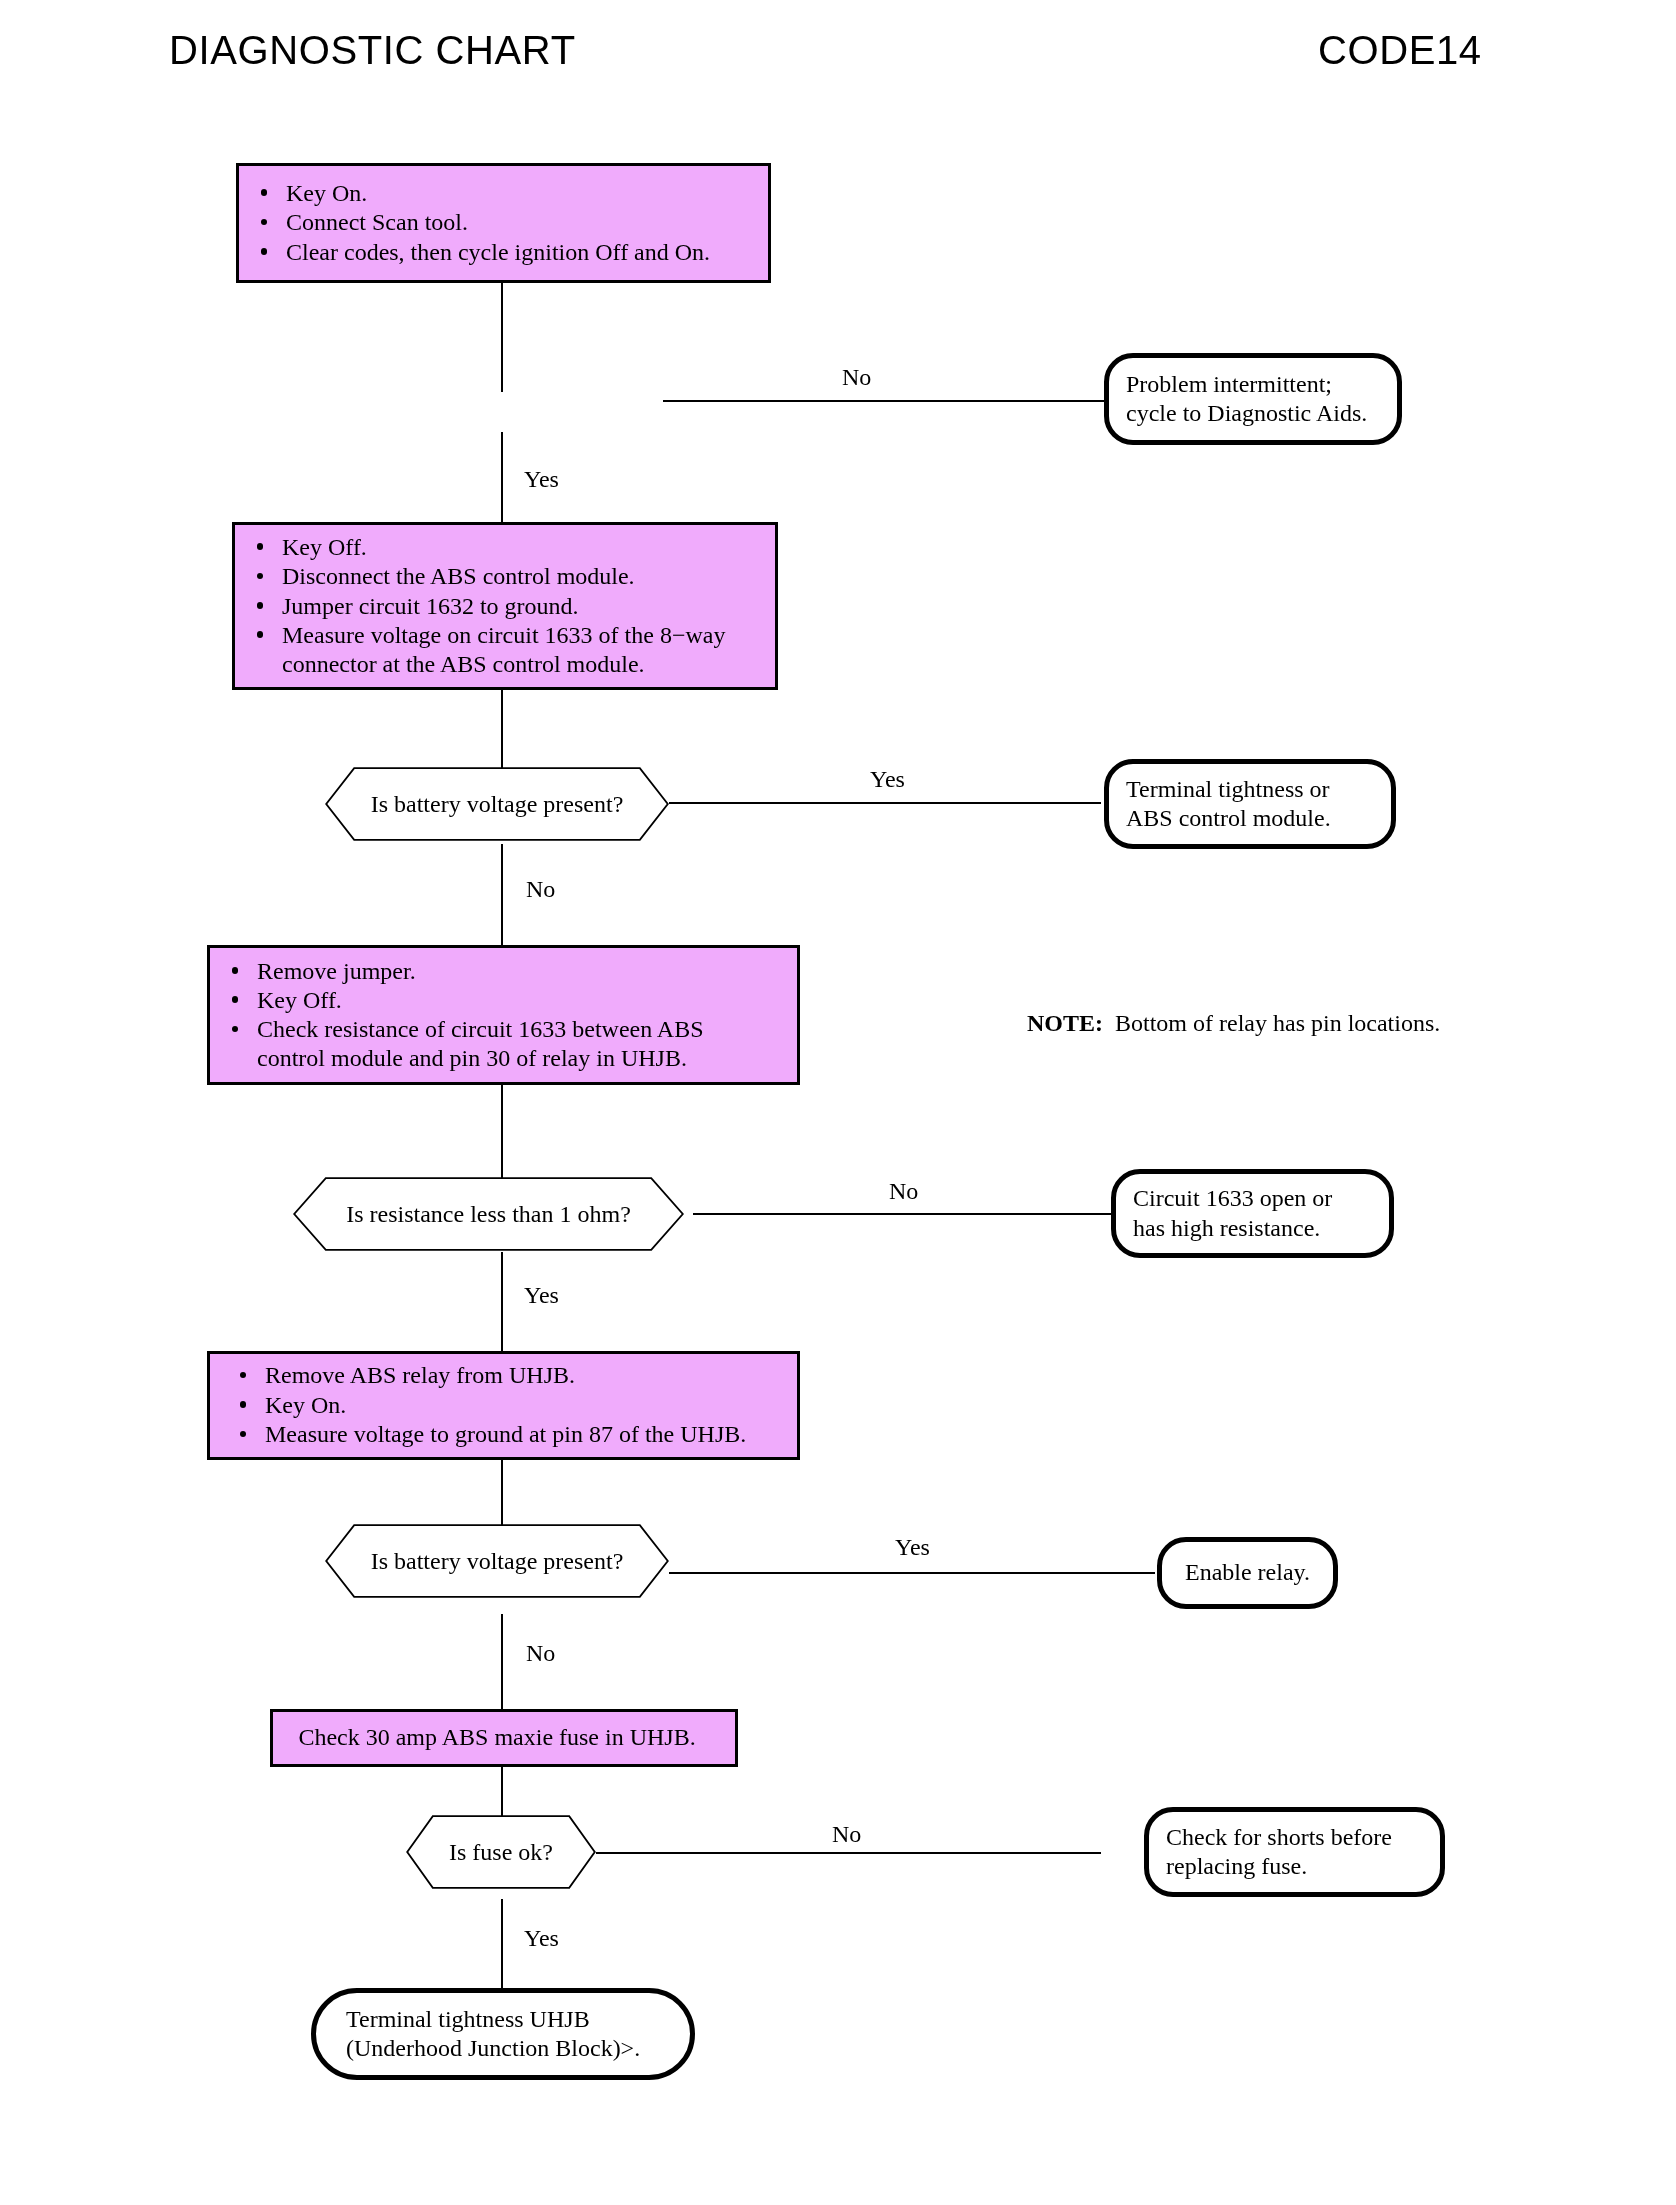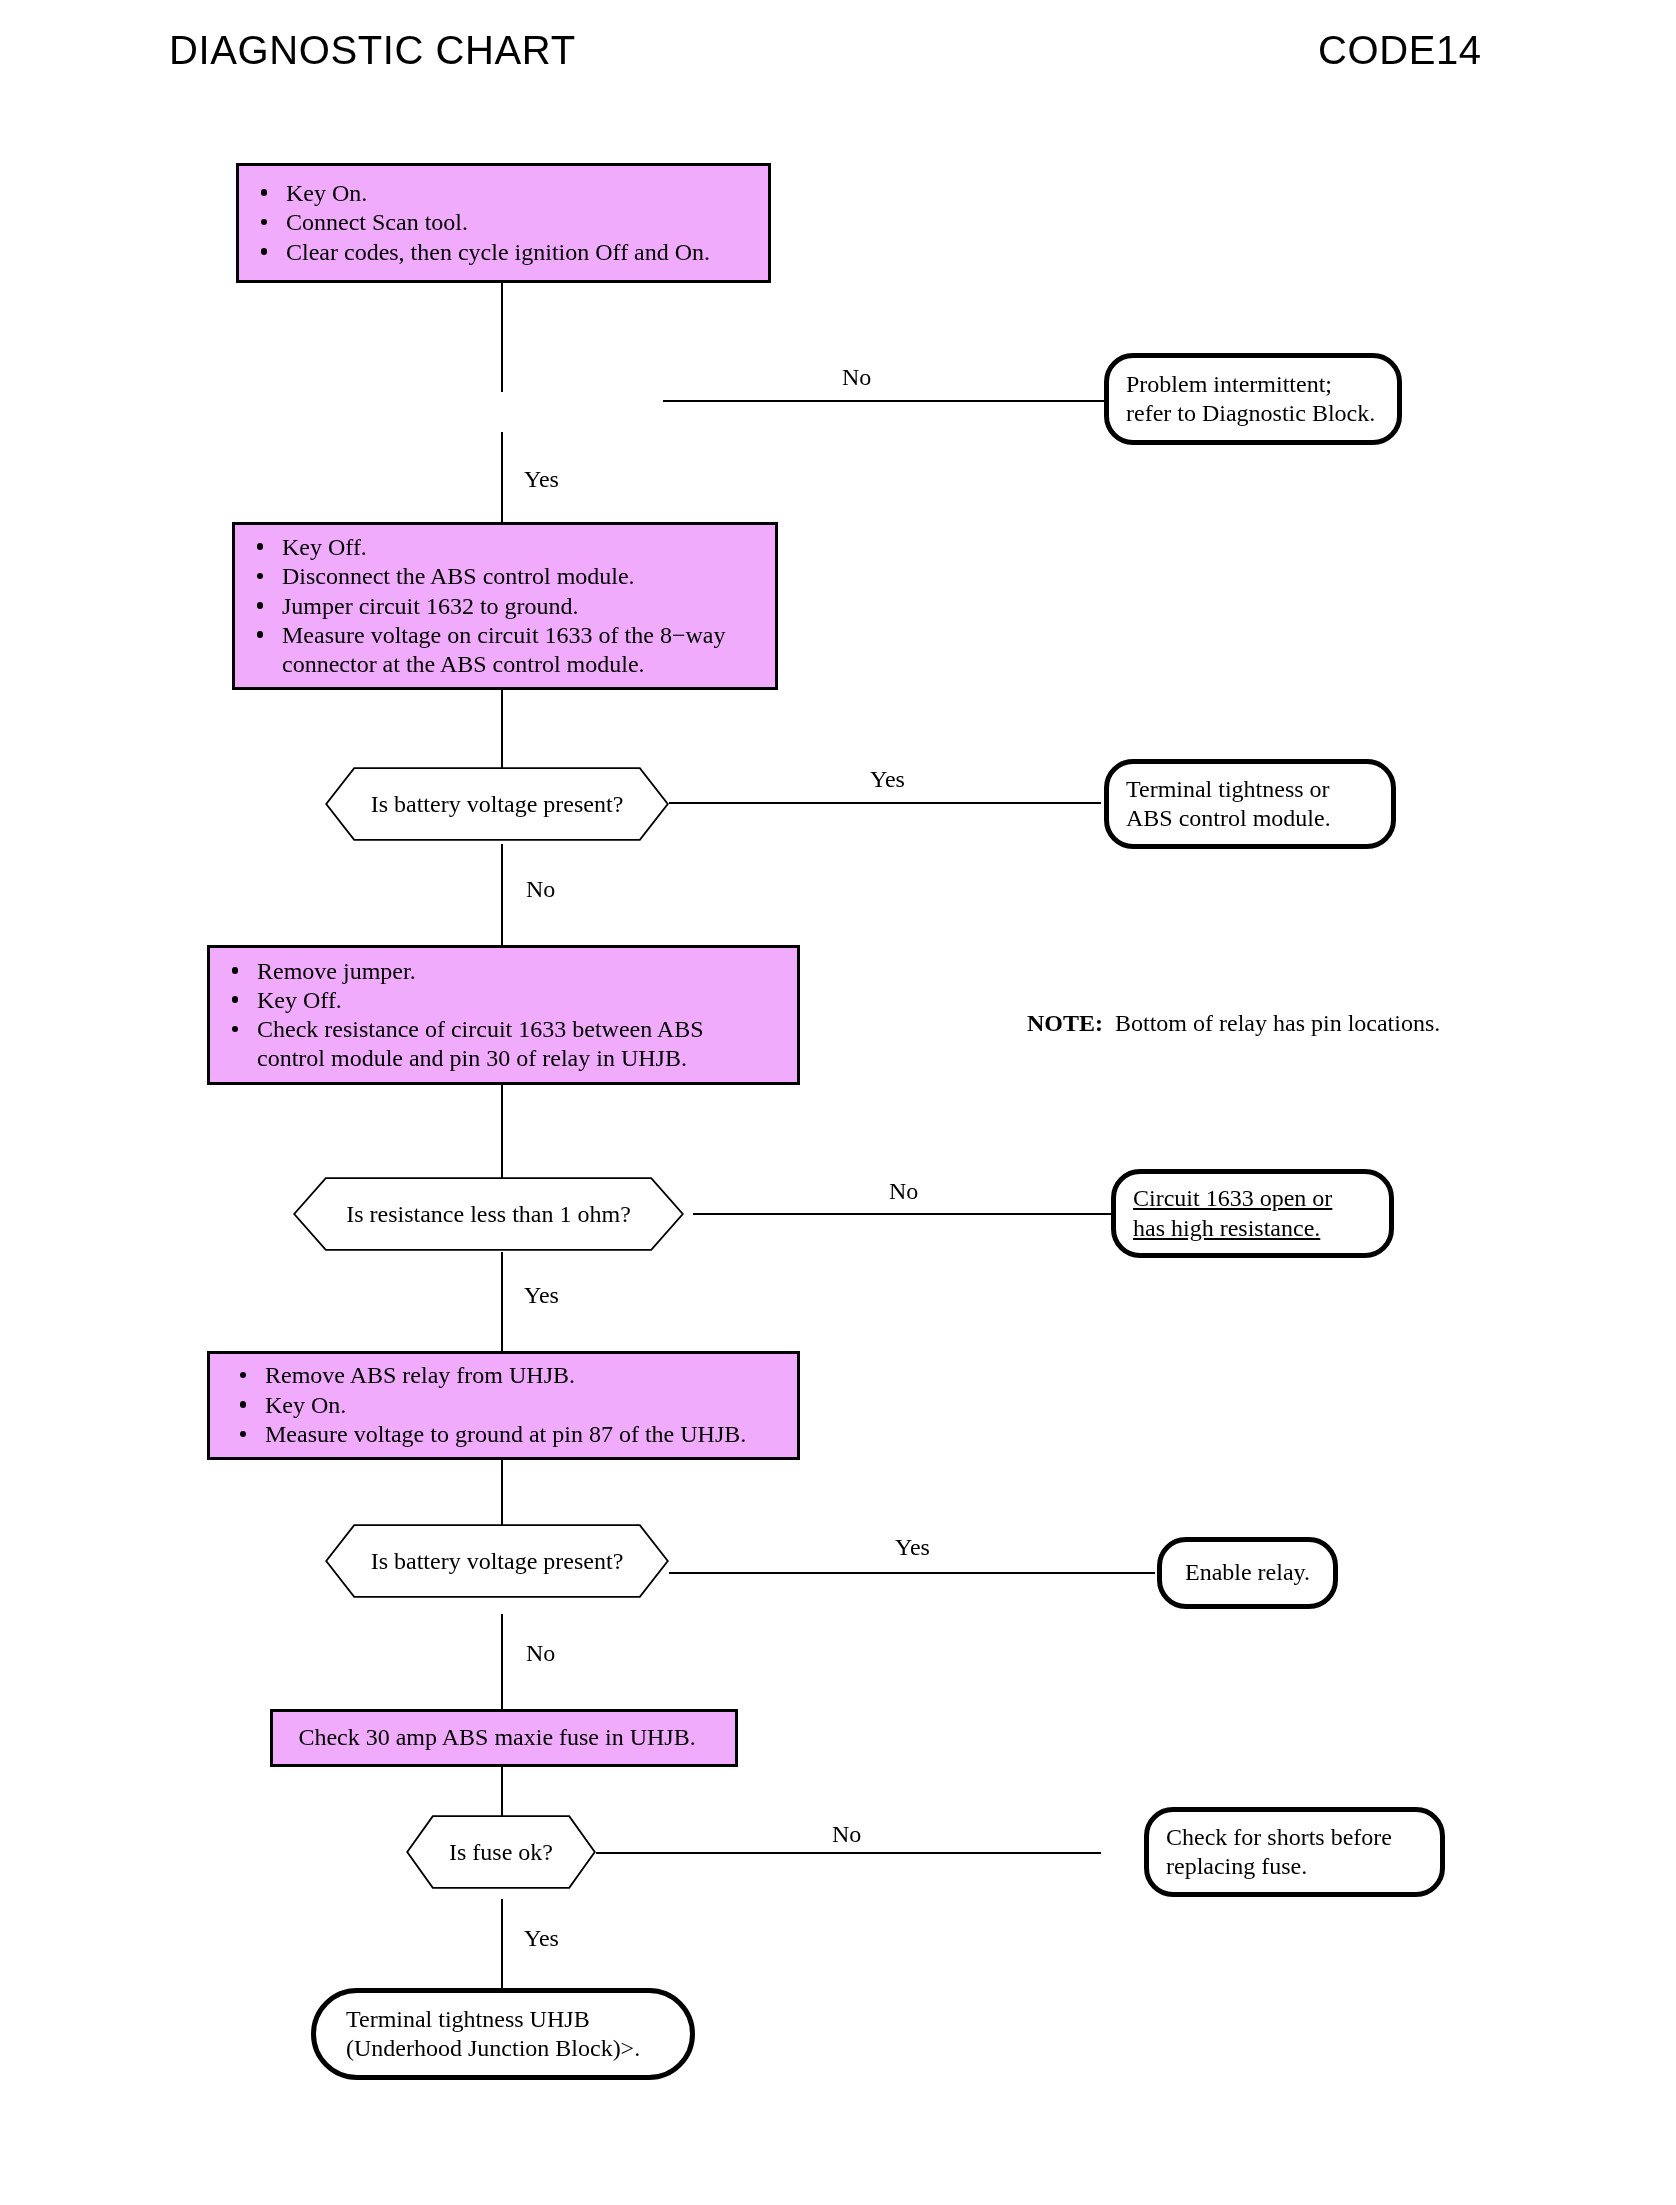"Problem intermittent;" div.ttext { text: refer to Diagnostic Block -> cycle to Diagnostic Aids }
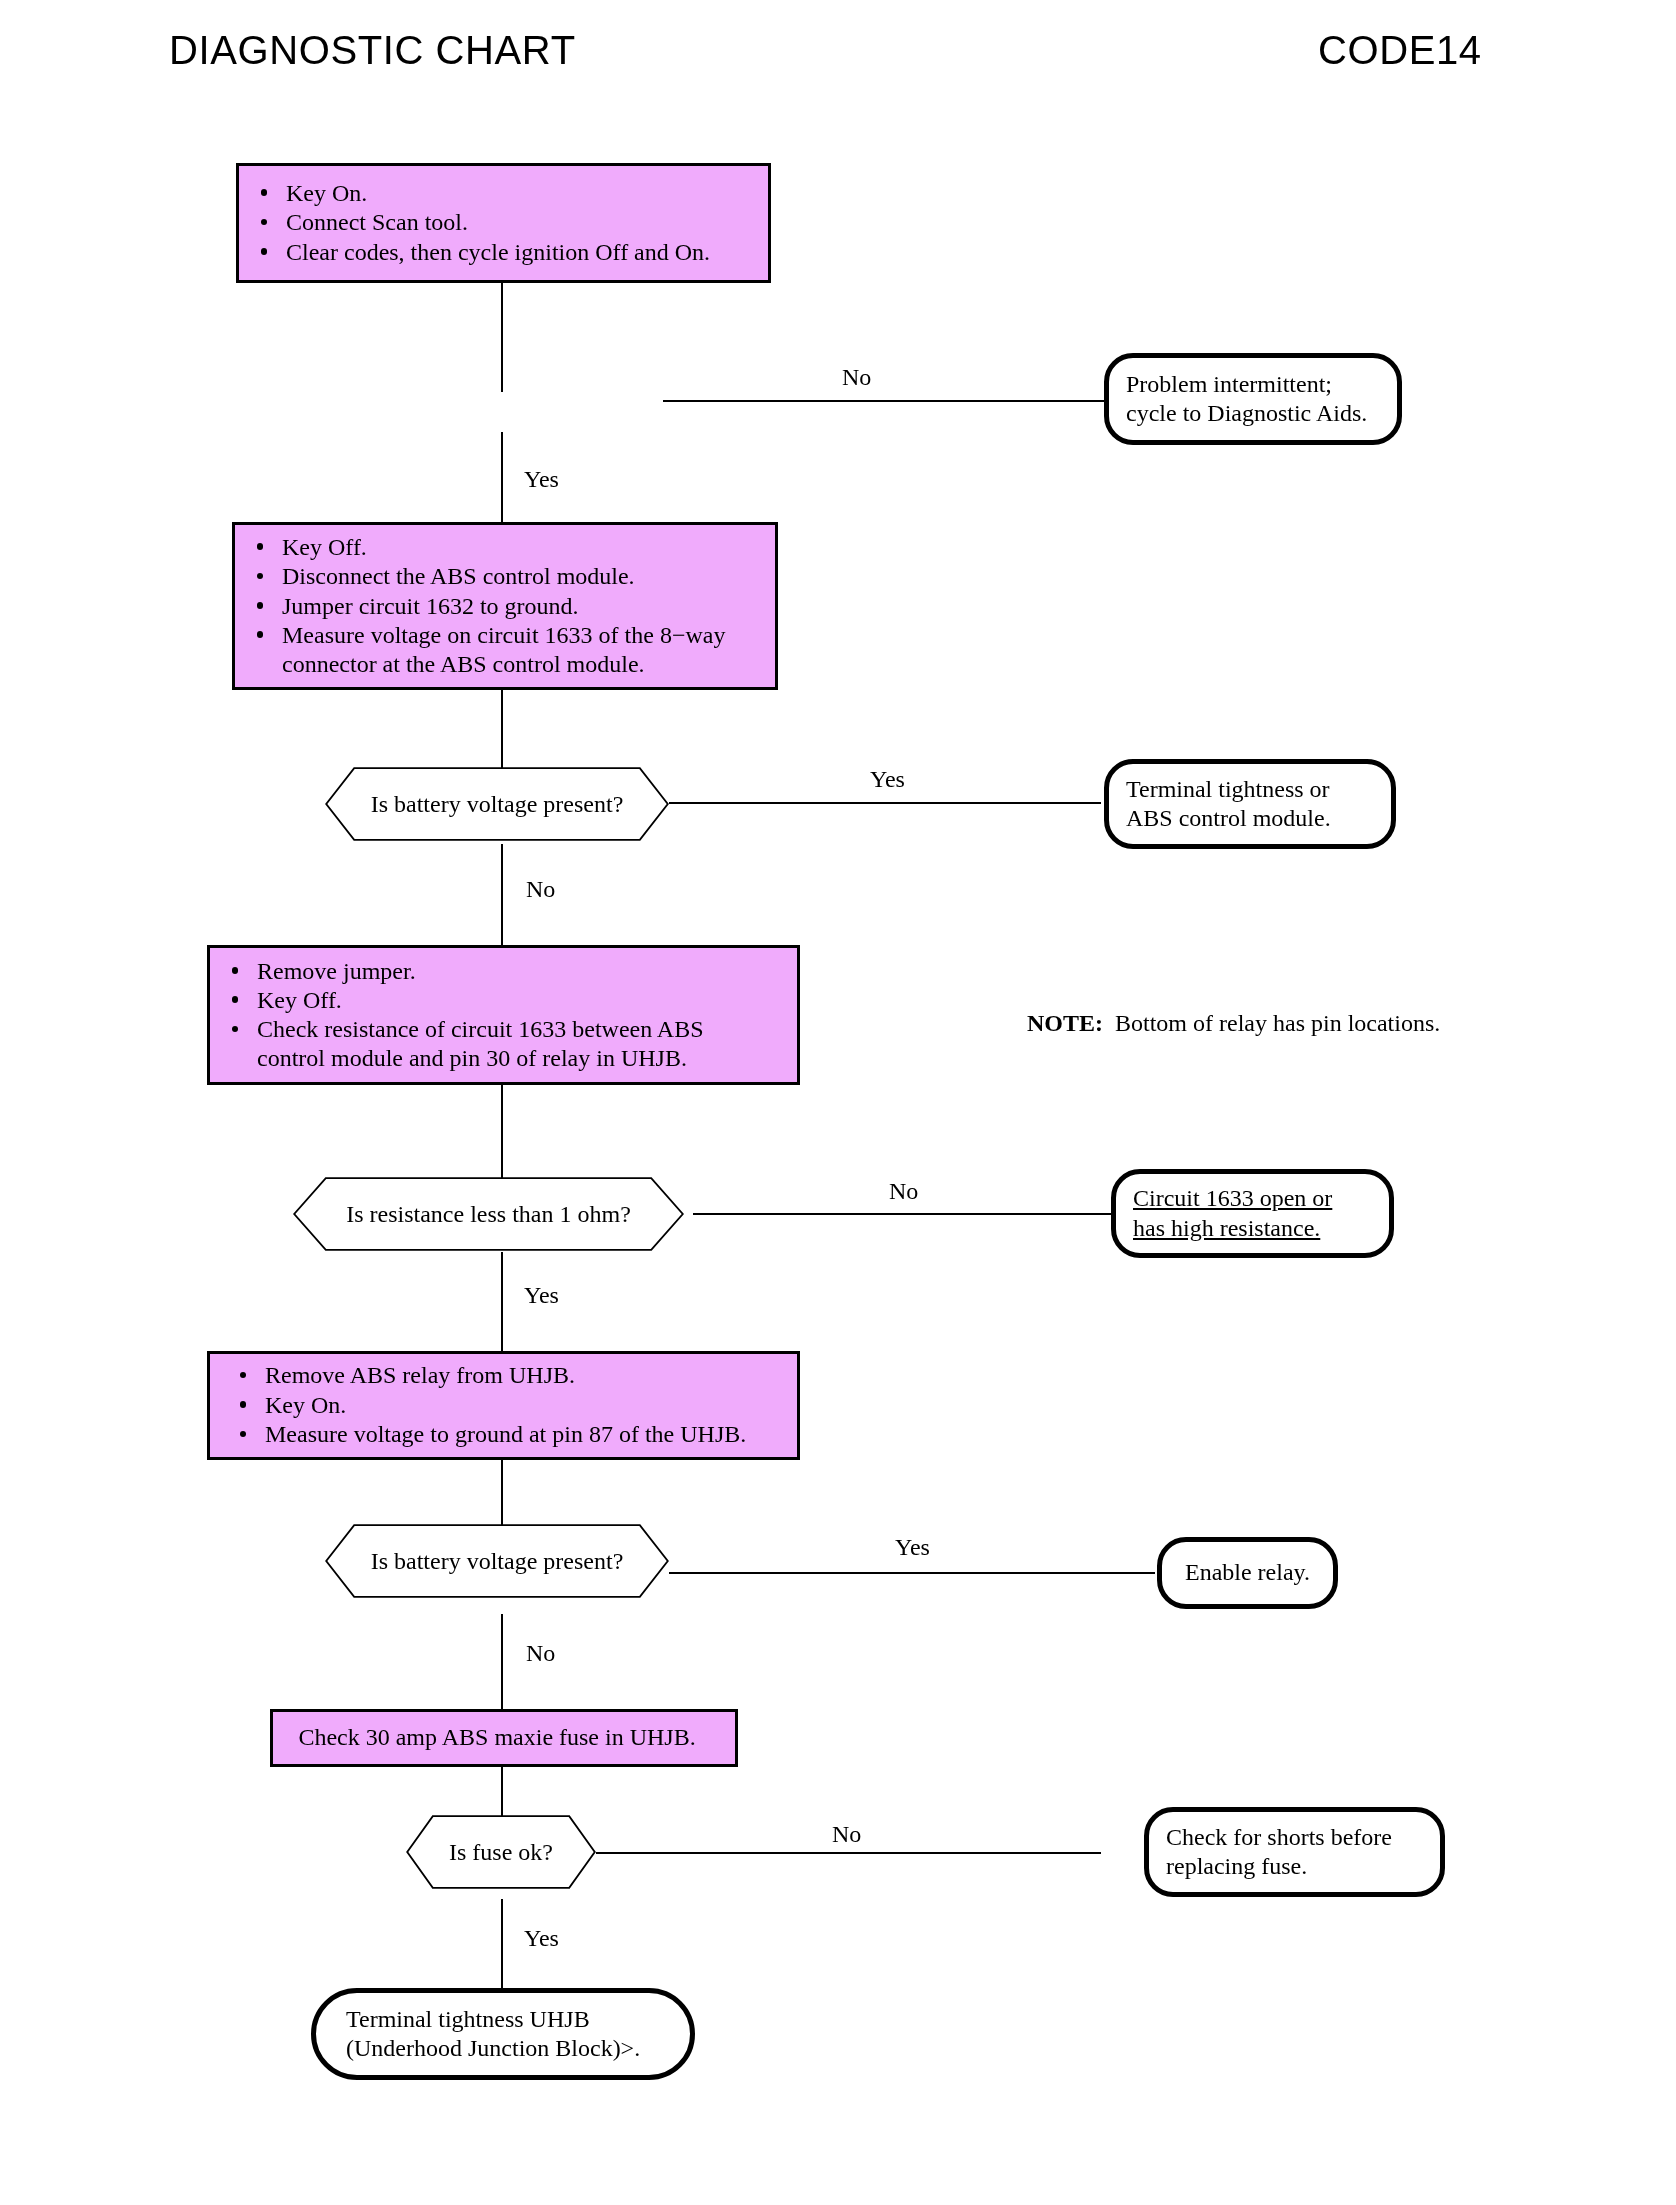"Circuit 1633 open or" div.term { text-decoration: underline -> none }
